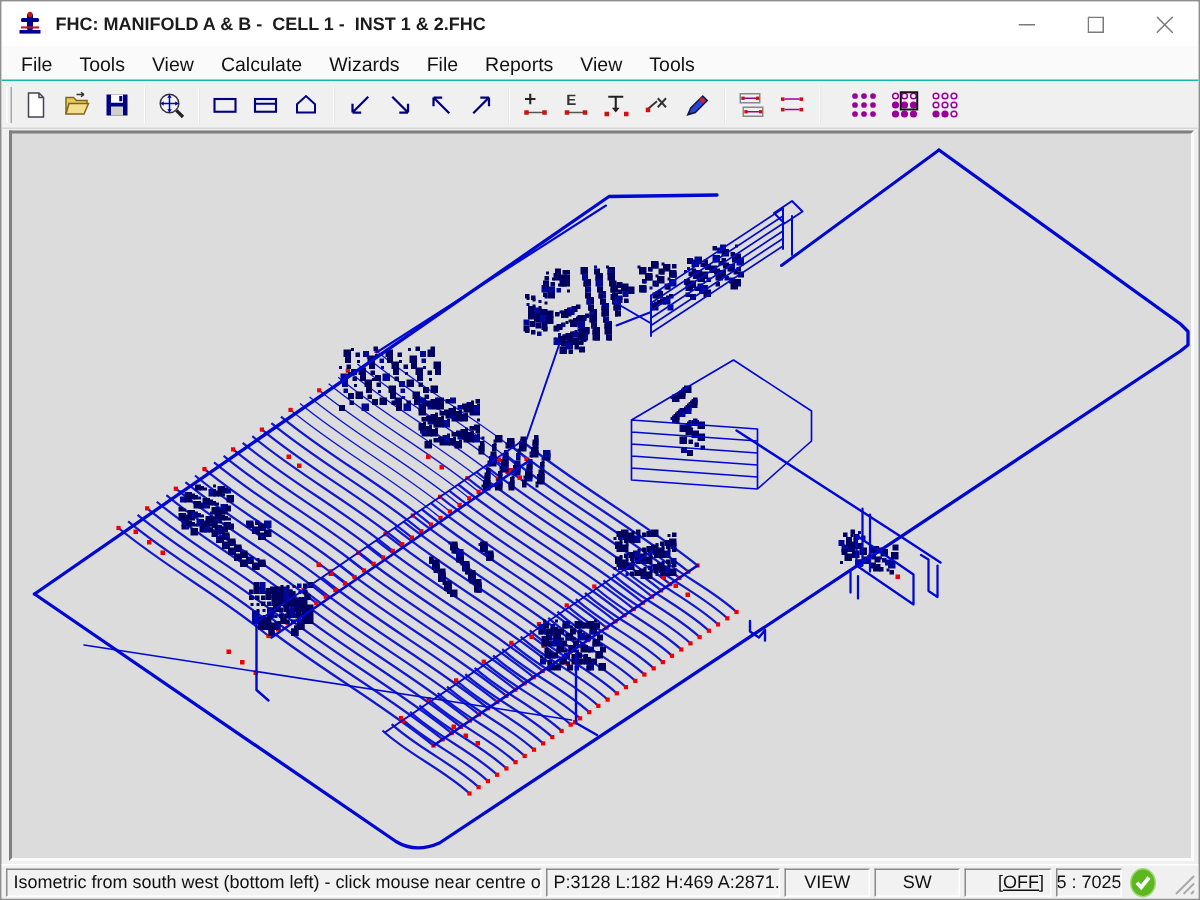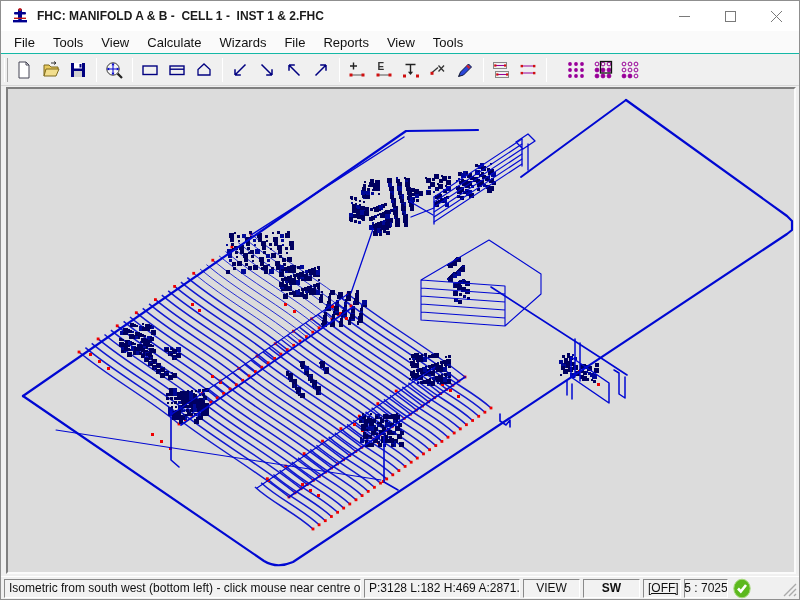"SW" div.sb-panel { font-weight: bold -> none }
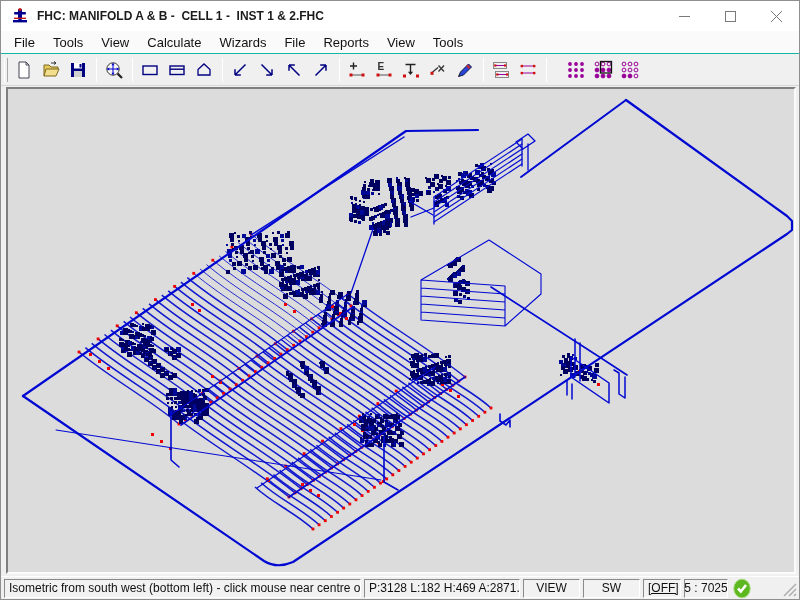"[OFF]" div.sb-panel { justify-content: flex-start -> flex-end; width: 38px -> 58px }
